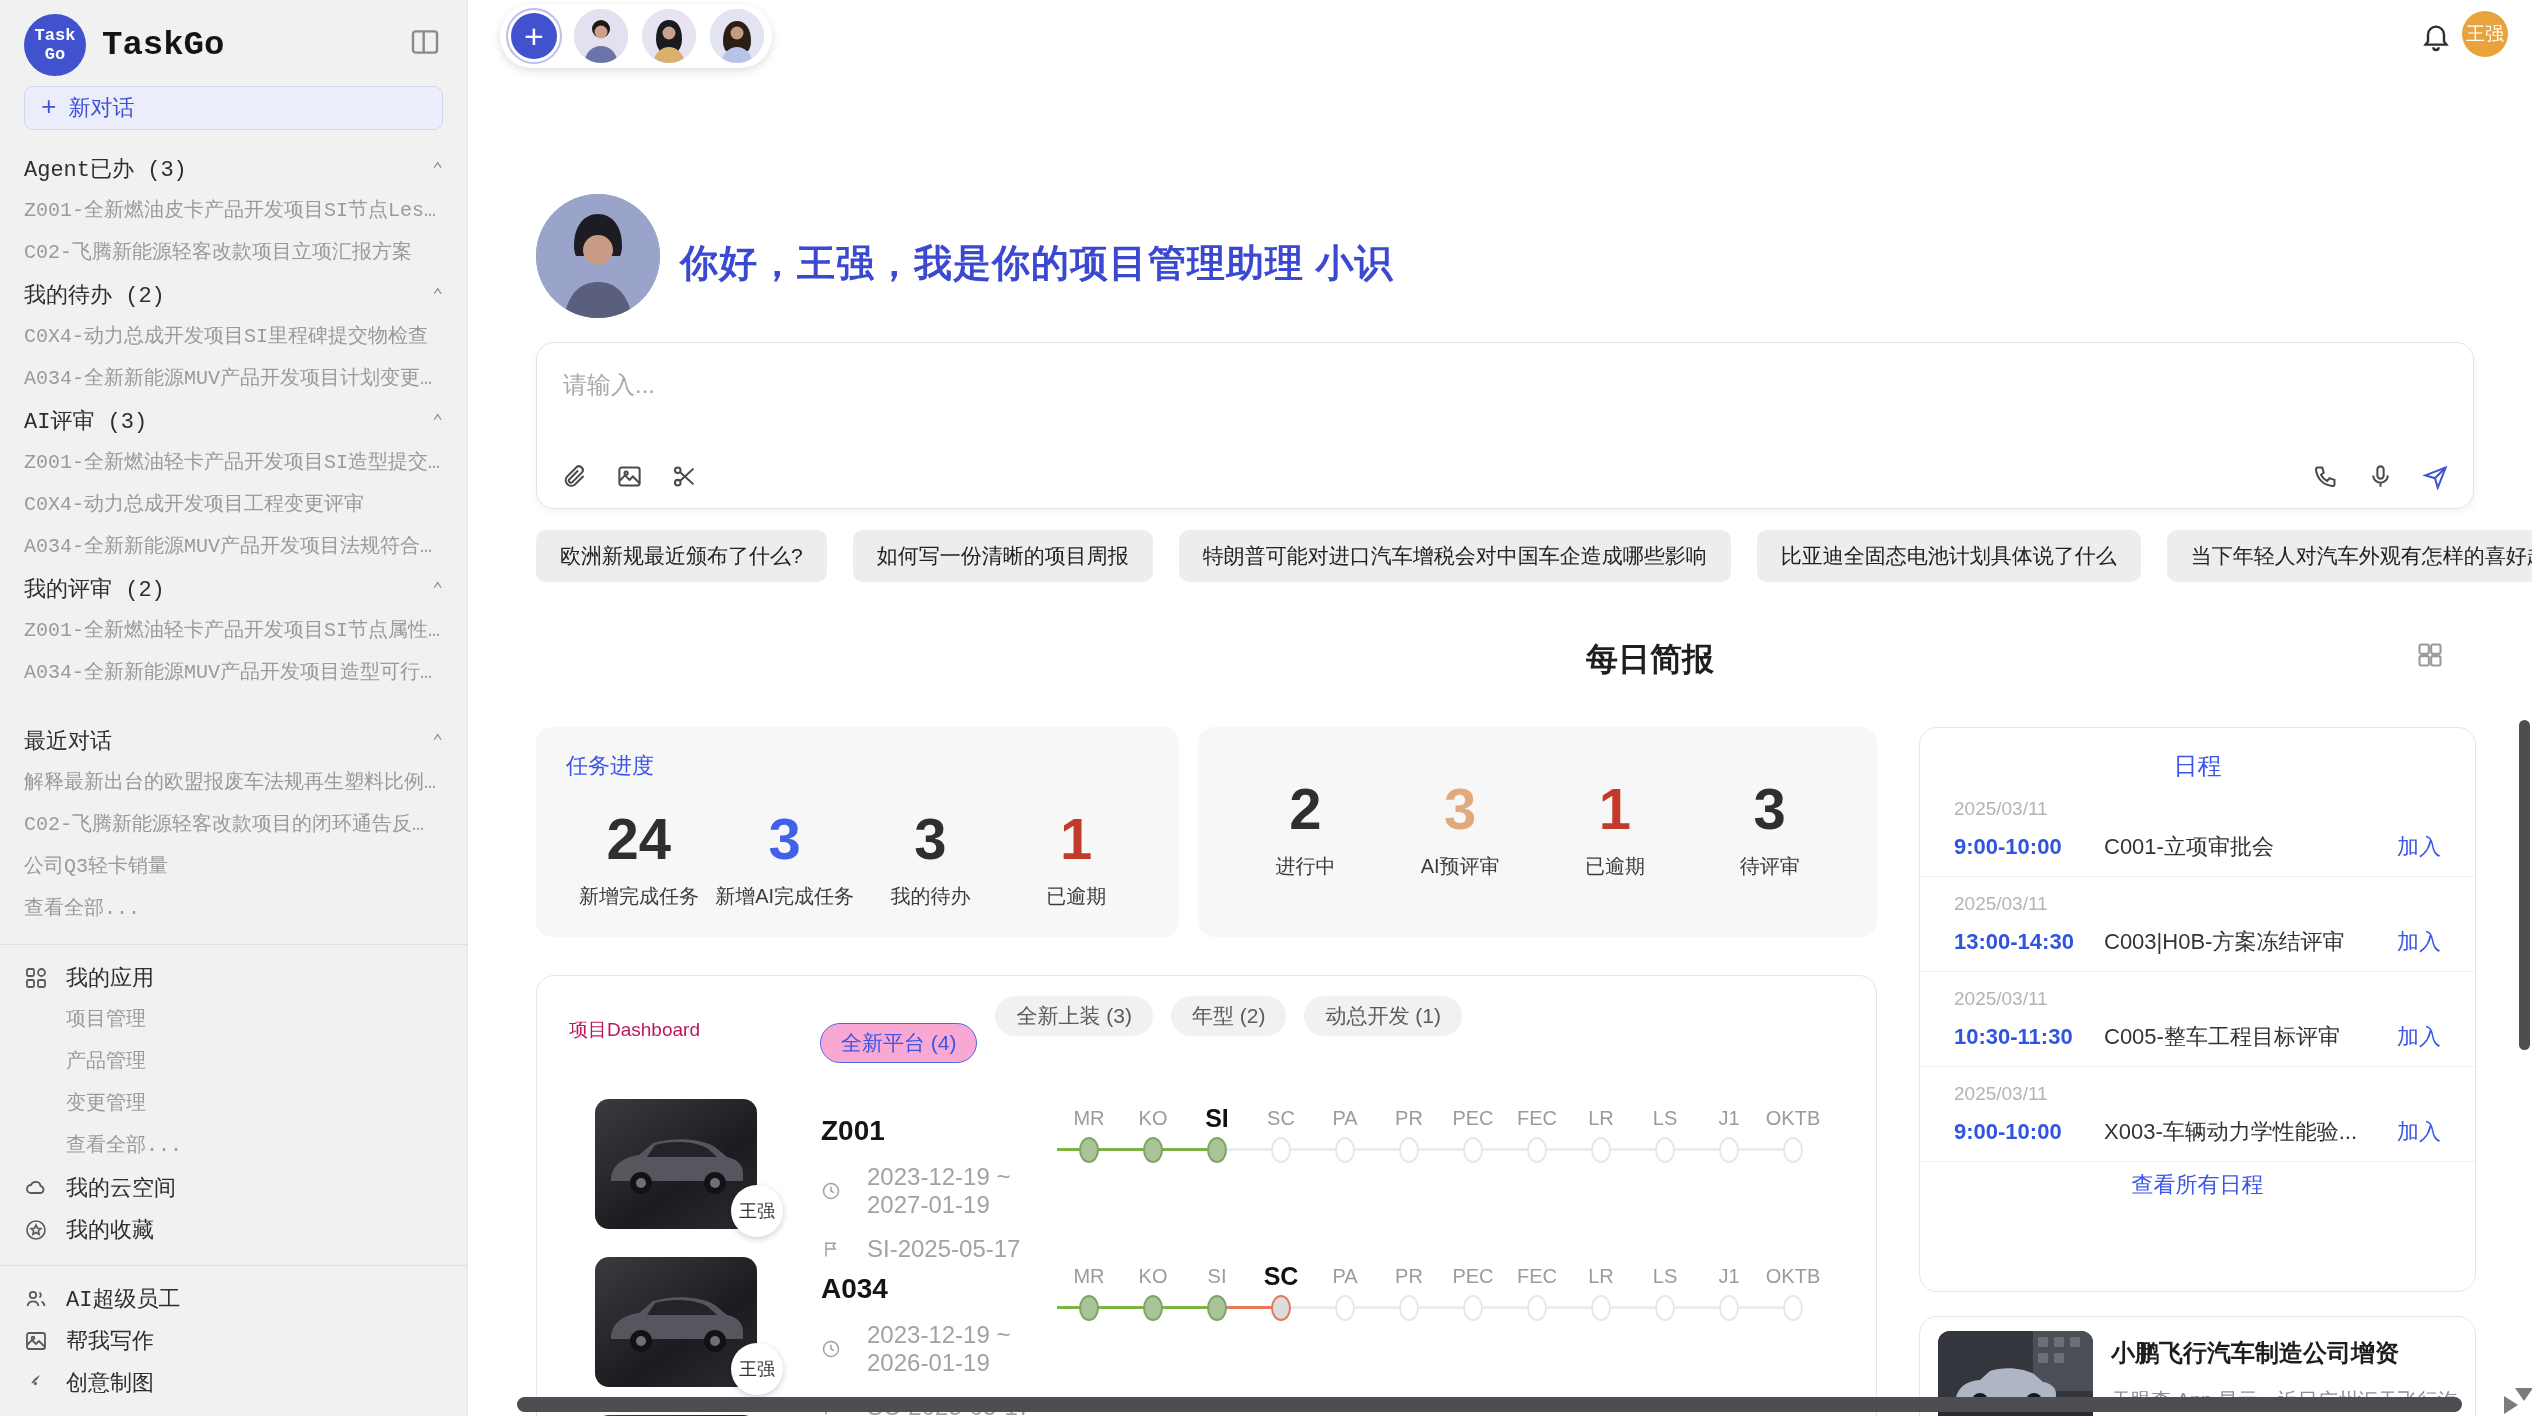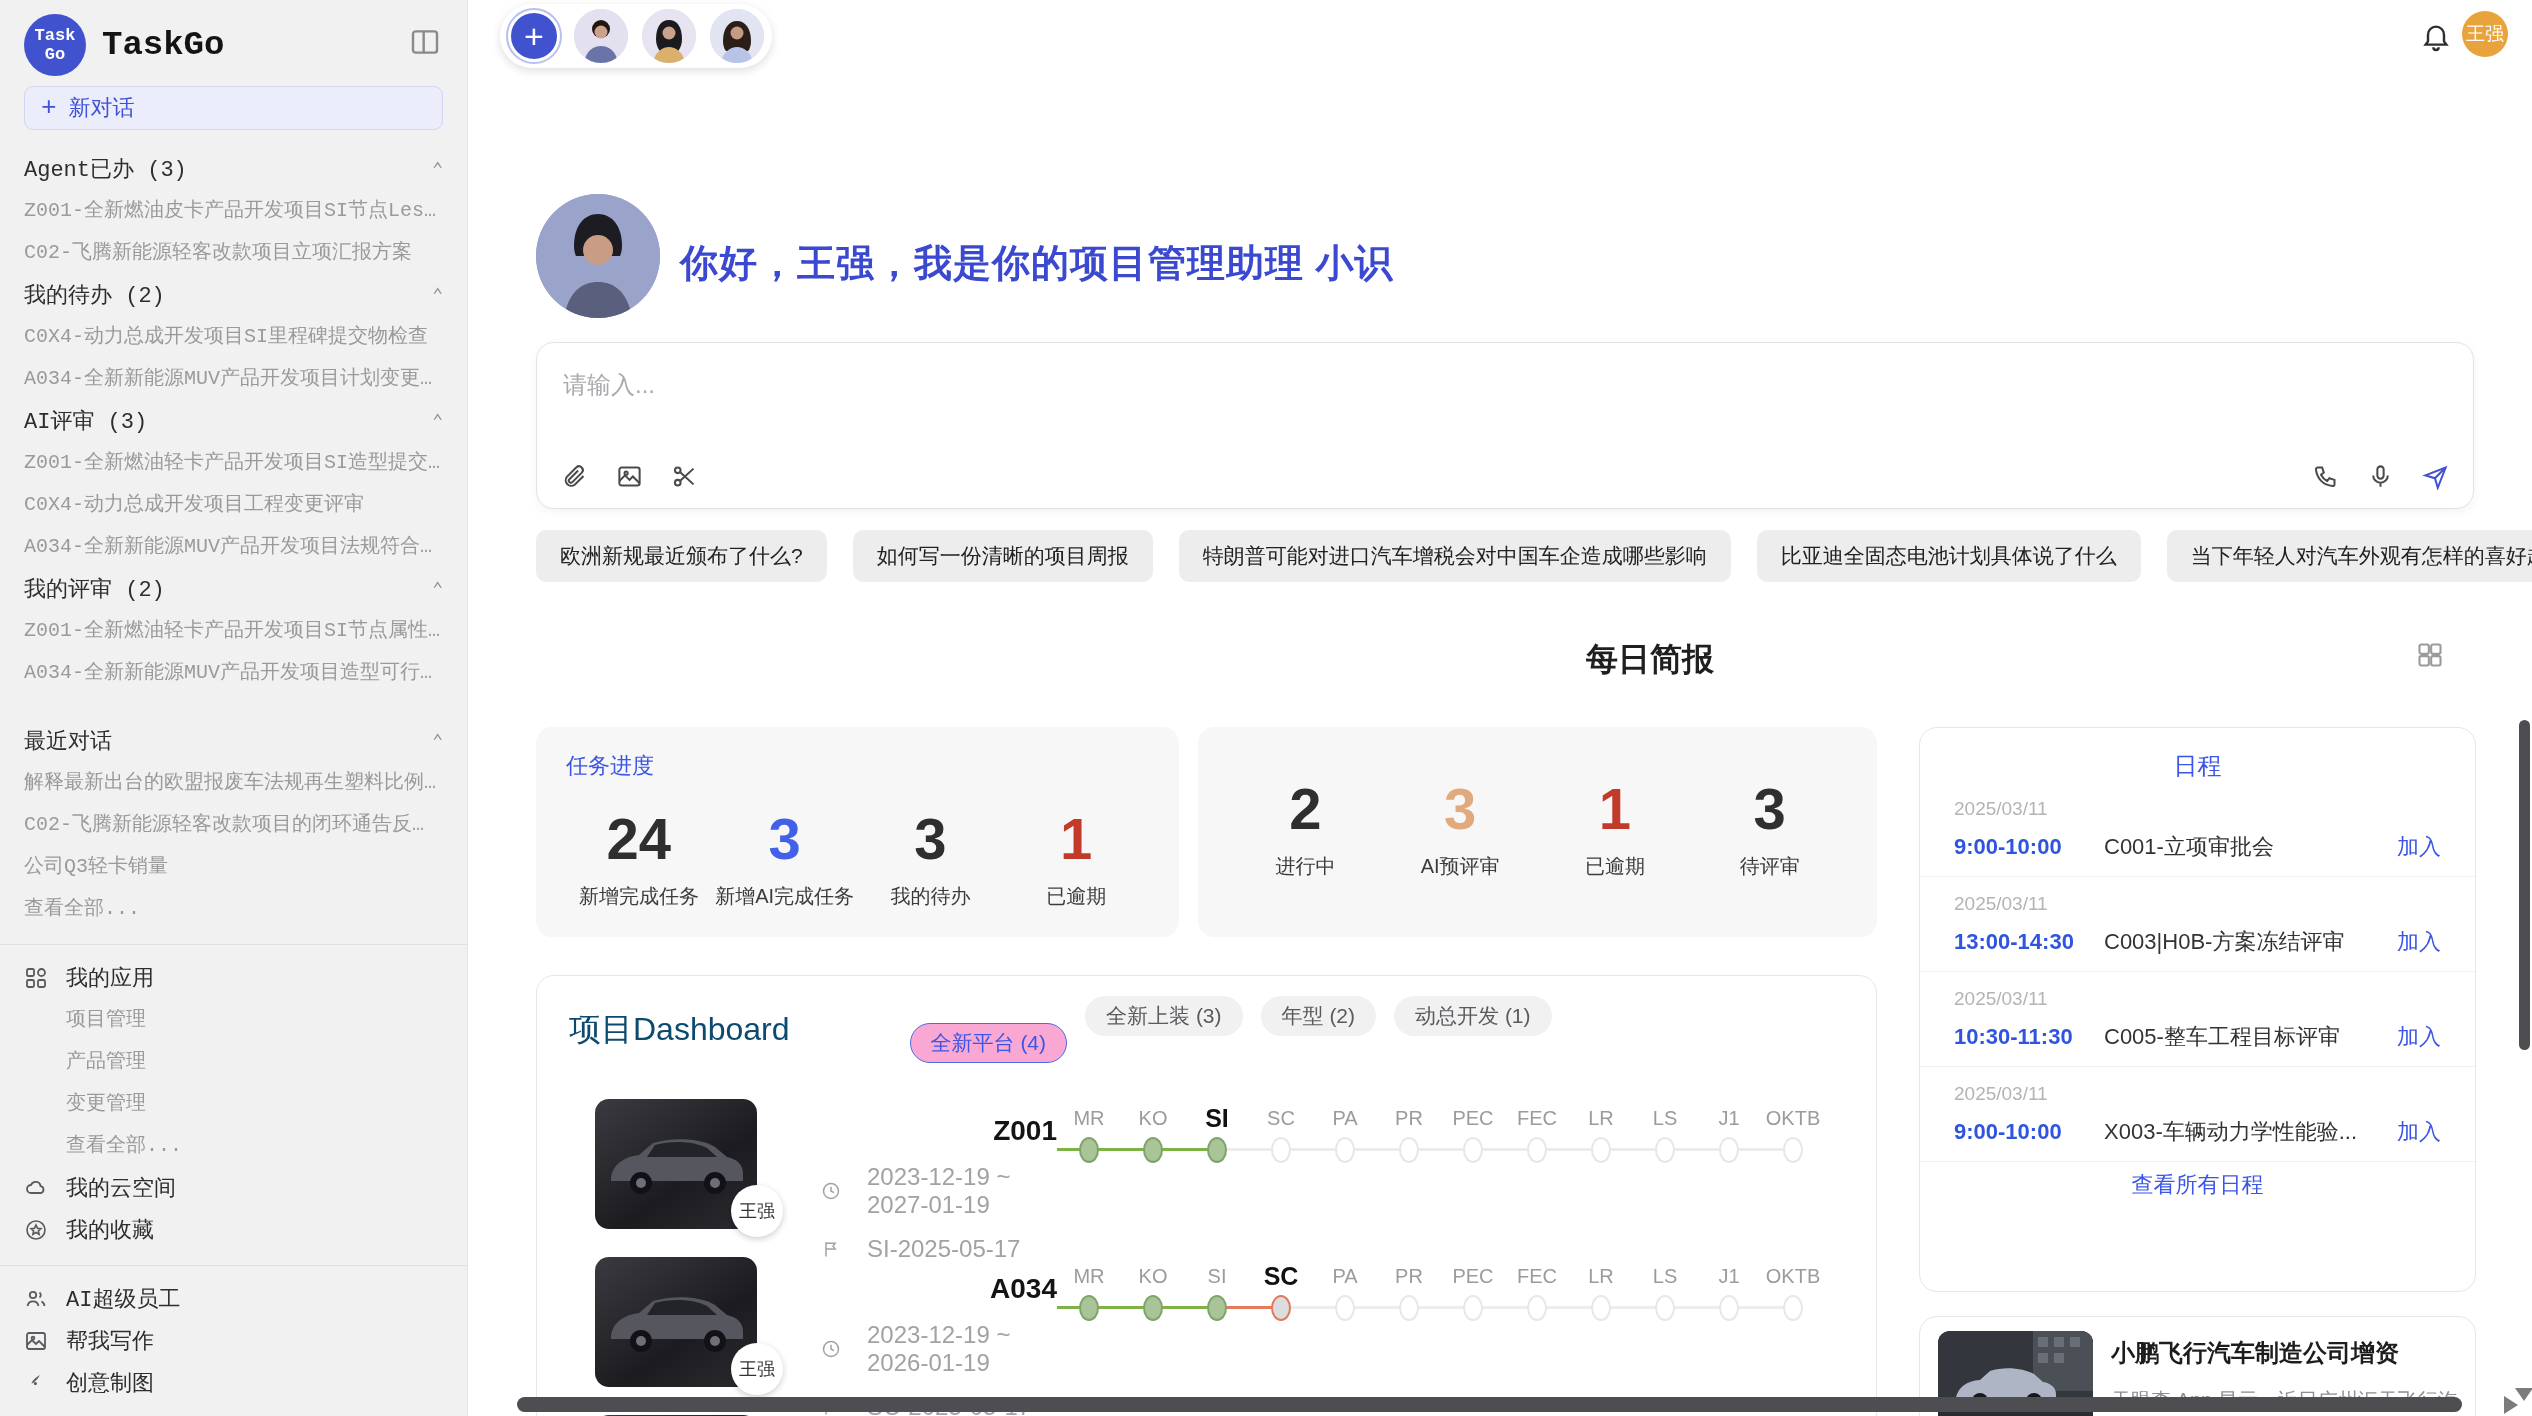"项目Dashboard" .dash-title { color: #0c4a6e -> #be185d; font-size: 32px -> 19px }
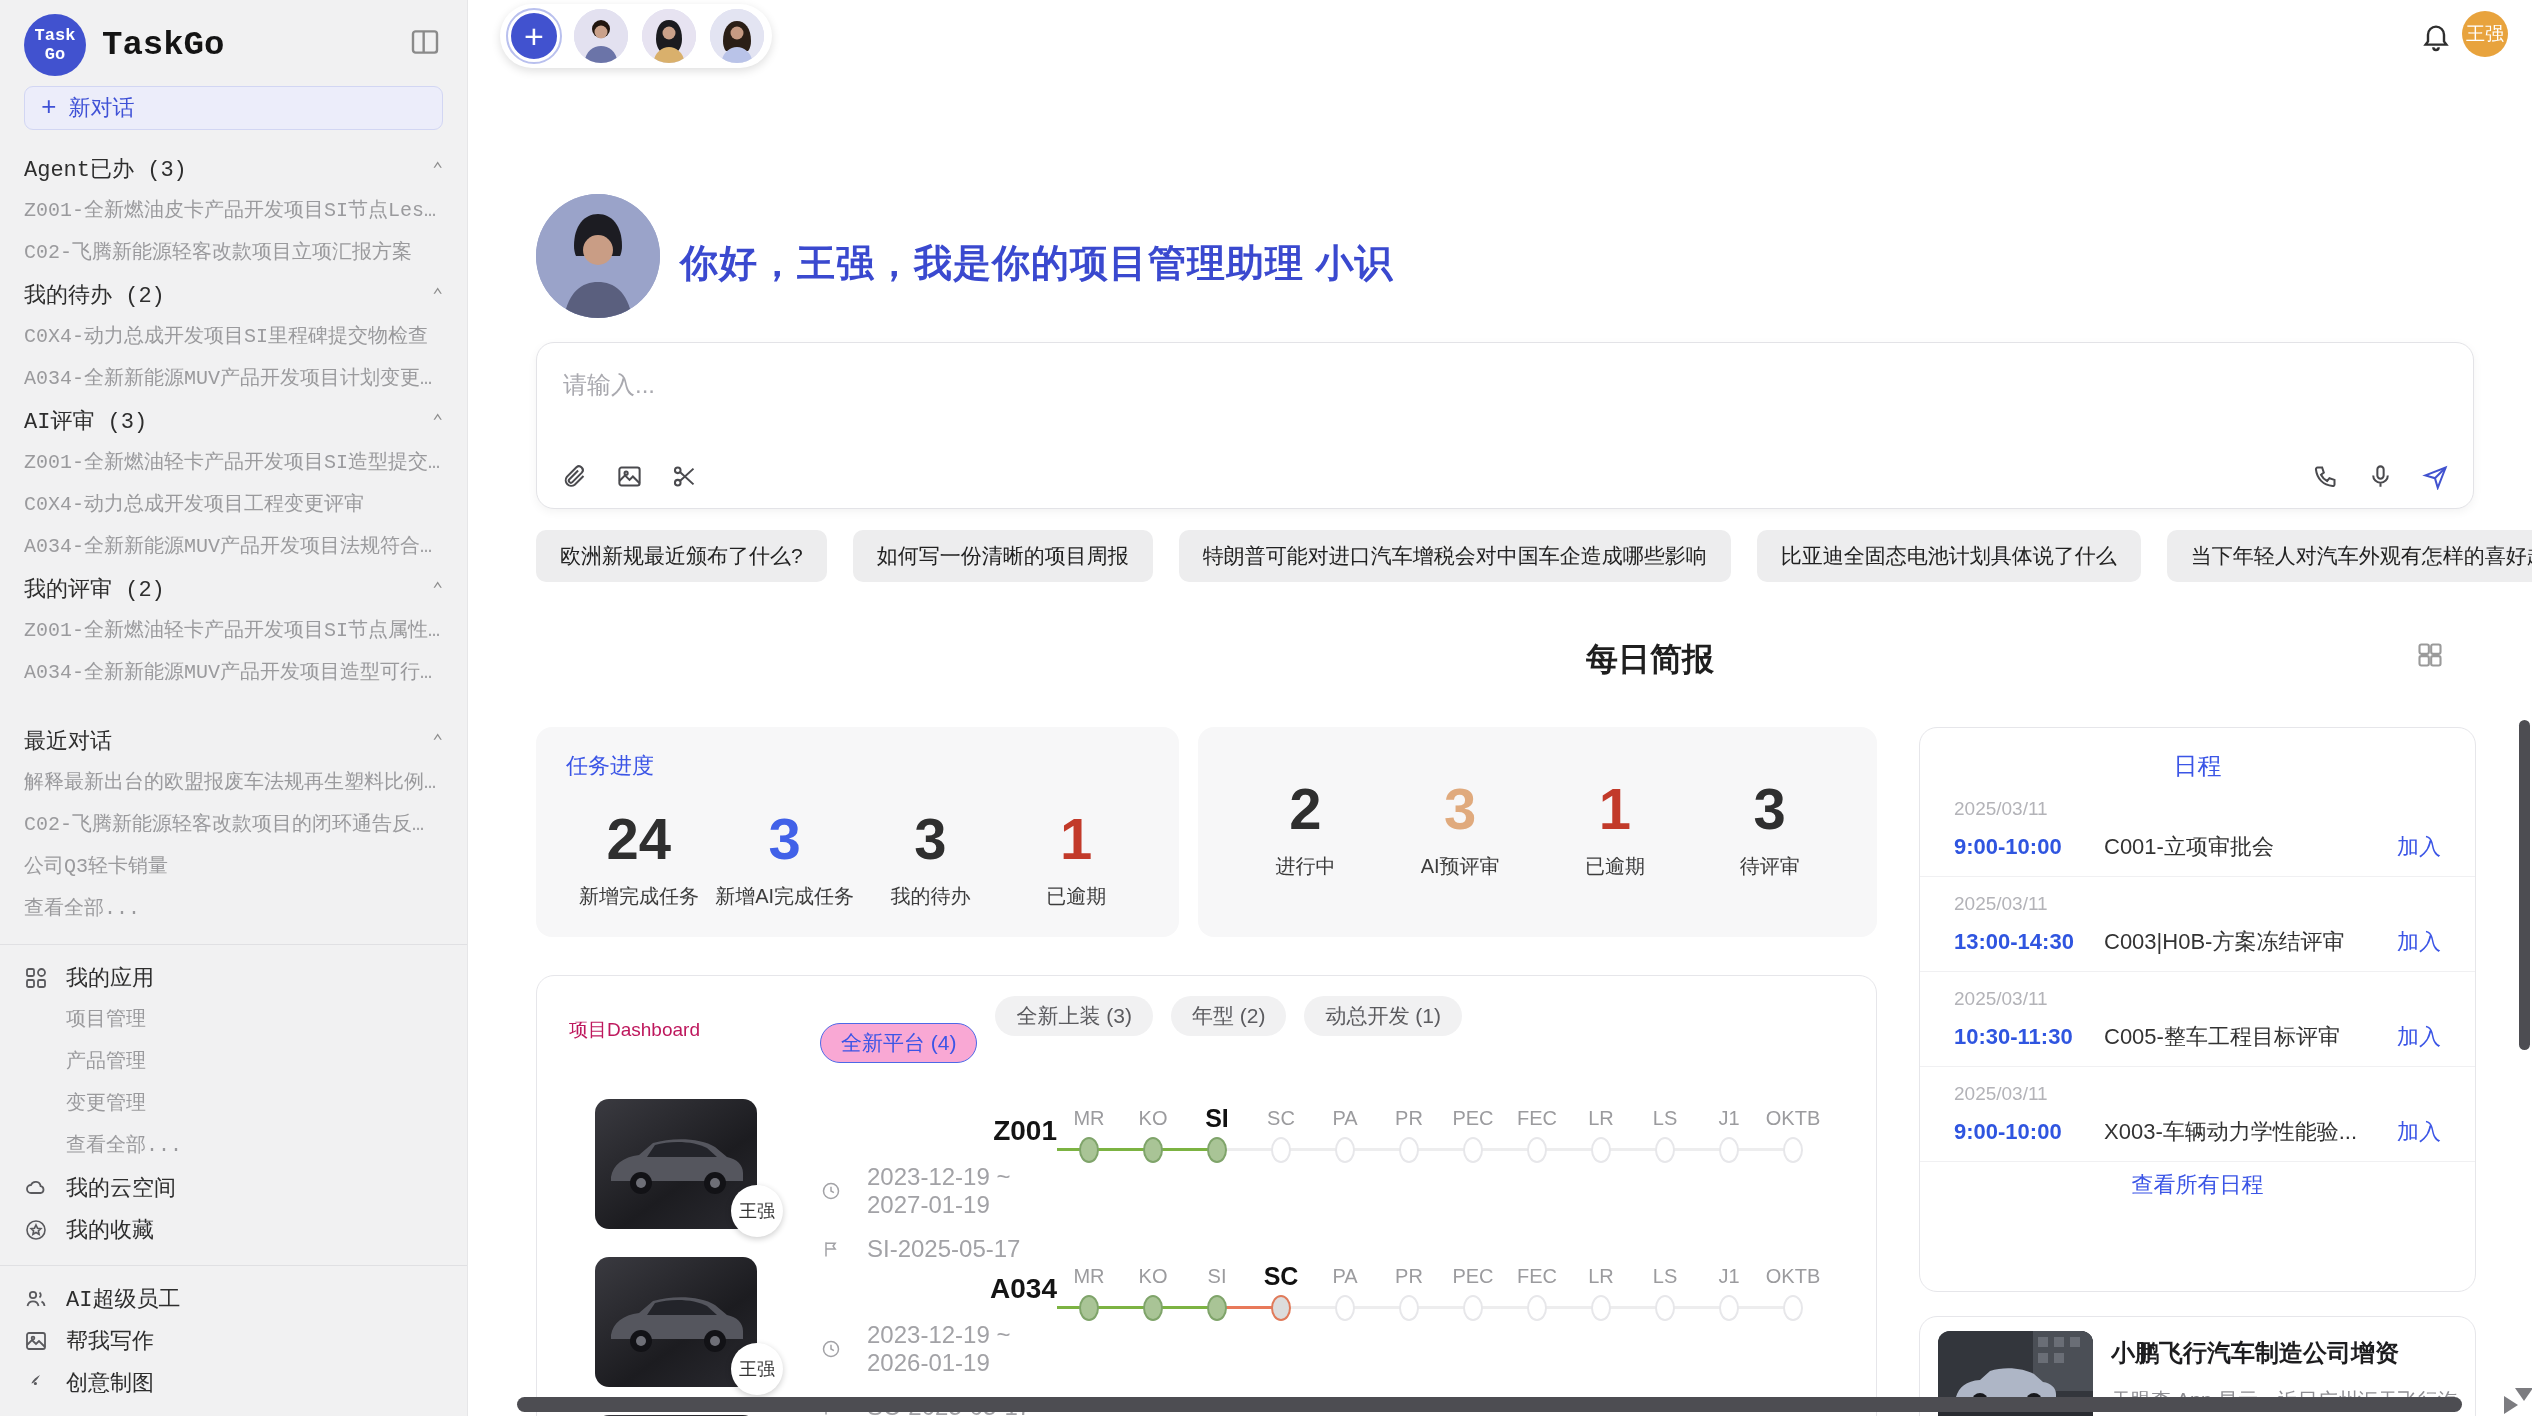"Z001" .pname { text-align: right -> none }
